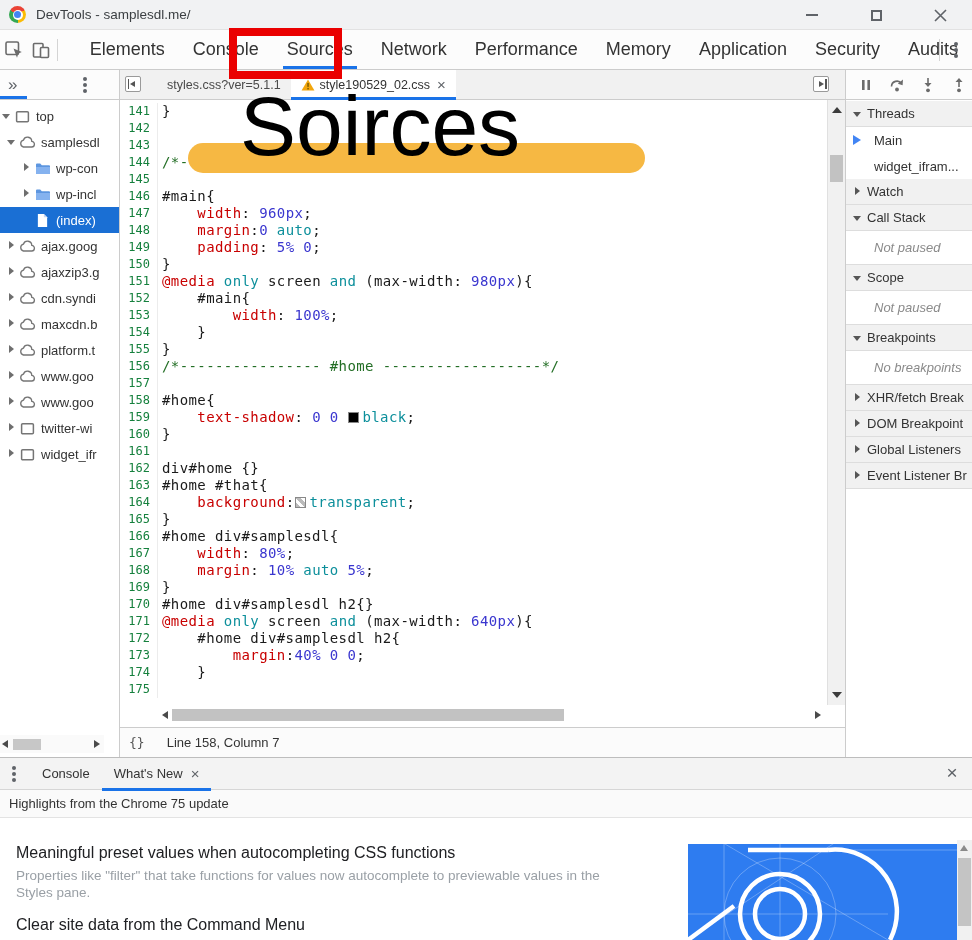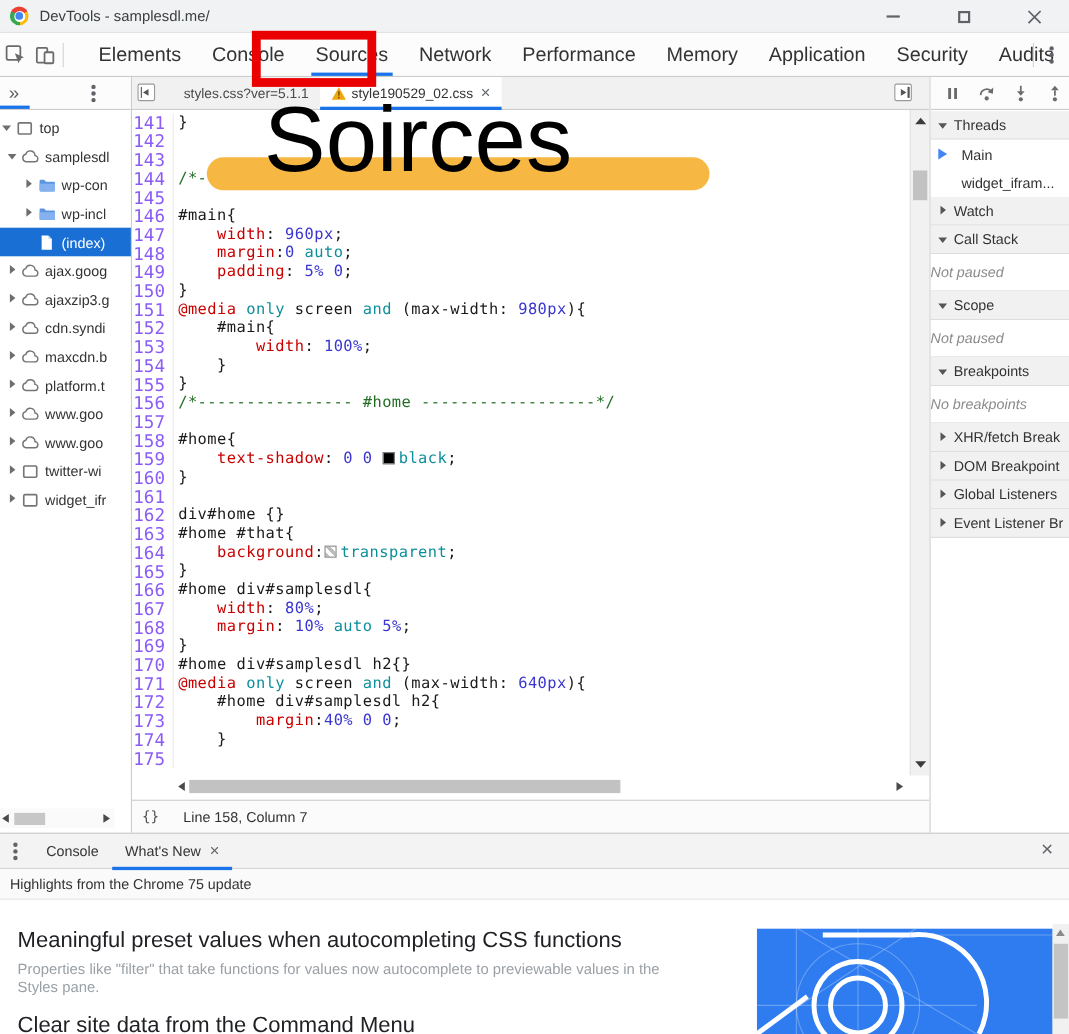"141" .ln { color: #8b5cf6 -> #15803d; font-size: 16px -> 12px }
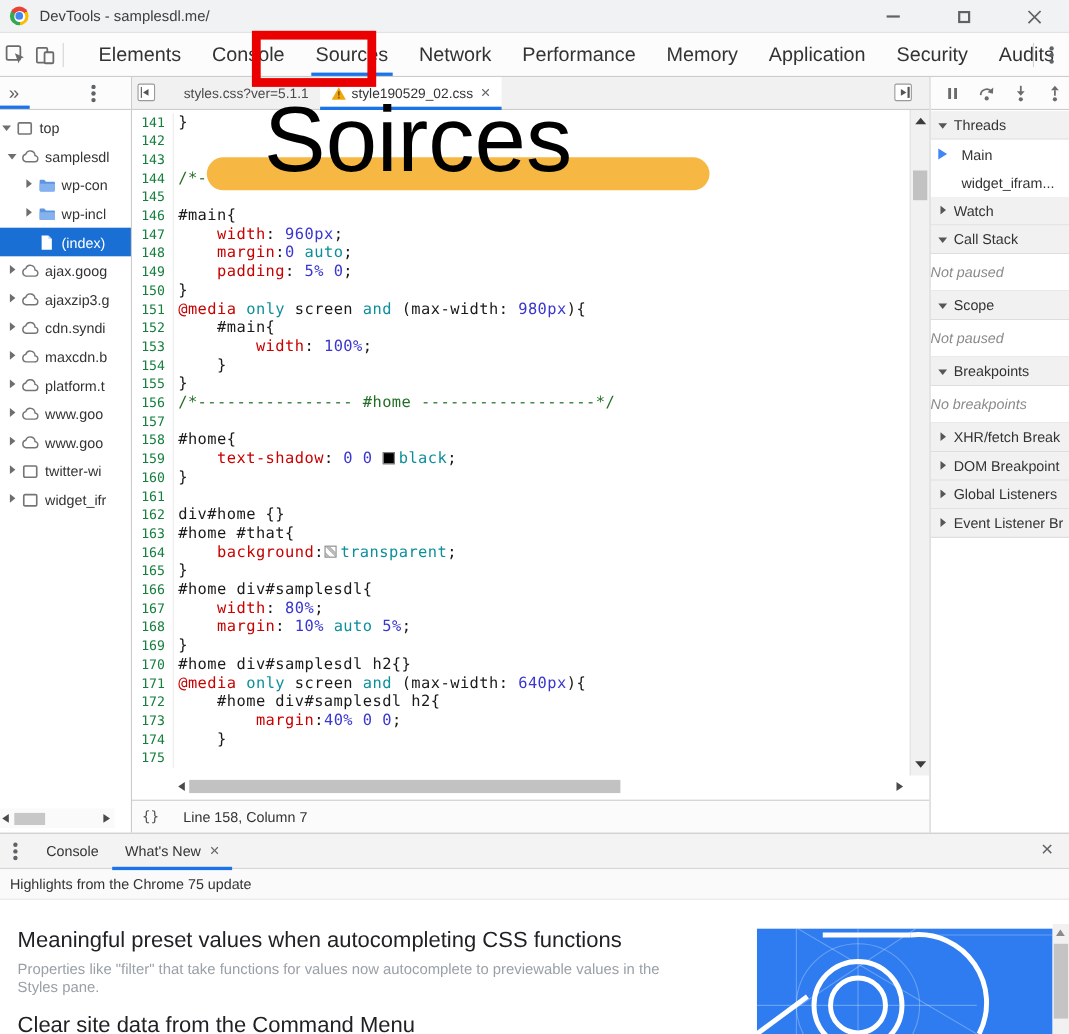"Not paused" .dnote { padding-left: none -> 28px }
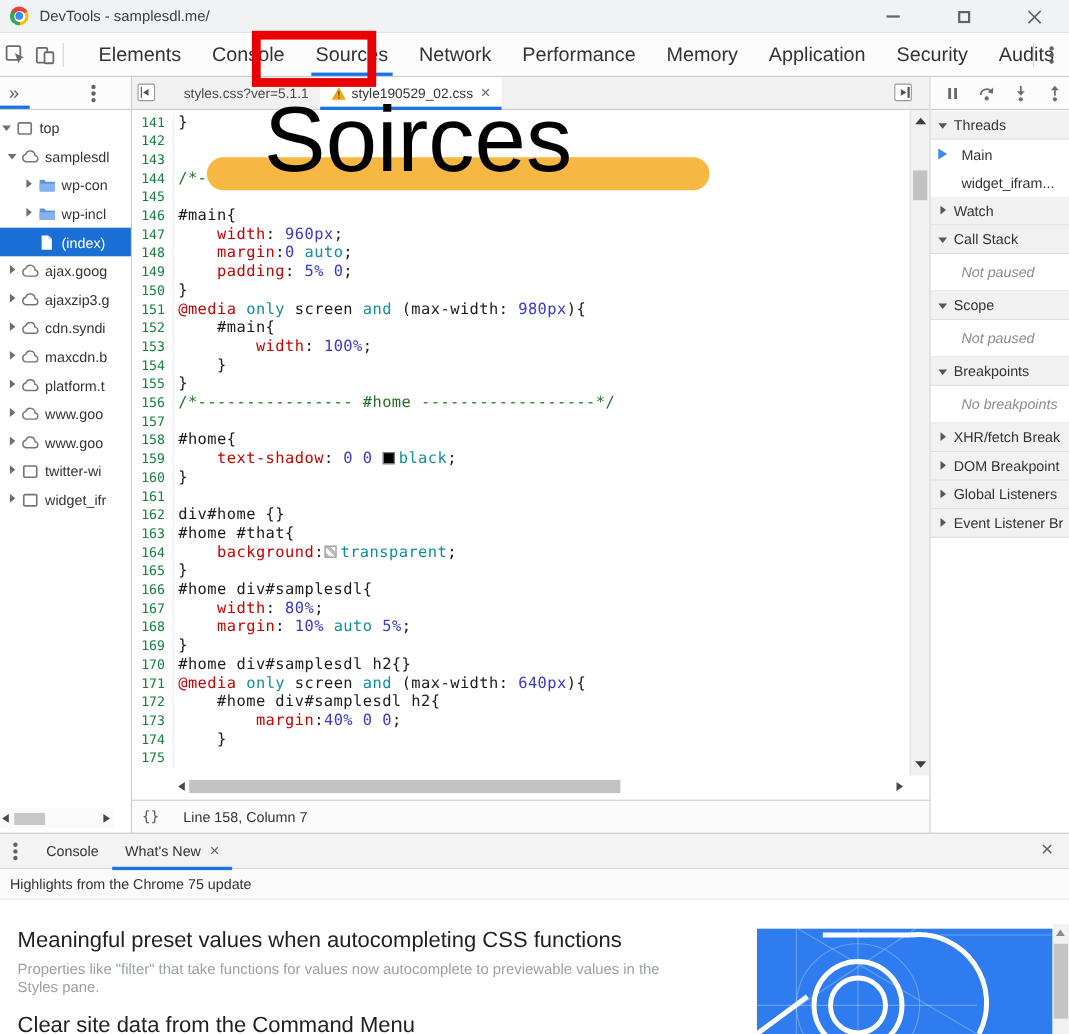"Meaningful preset values when" .article-title { font-size: 20px -> 16px }
